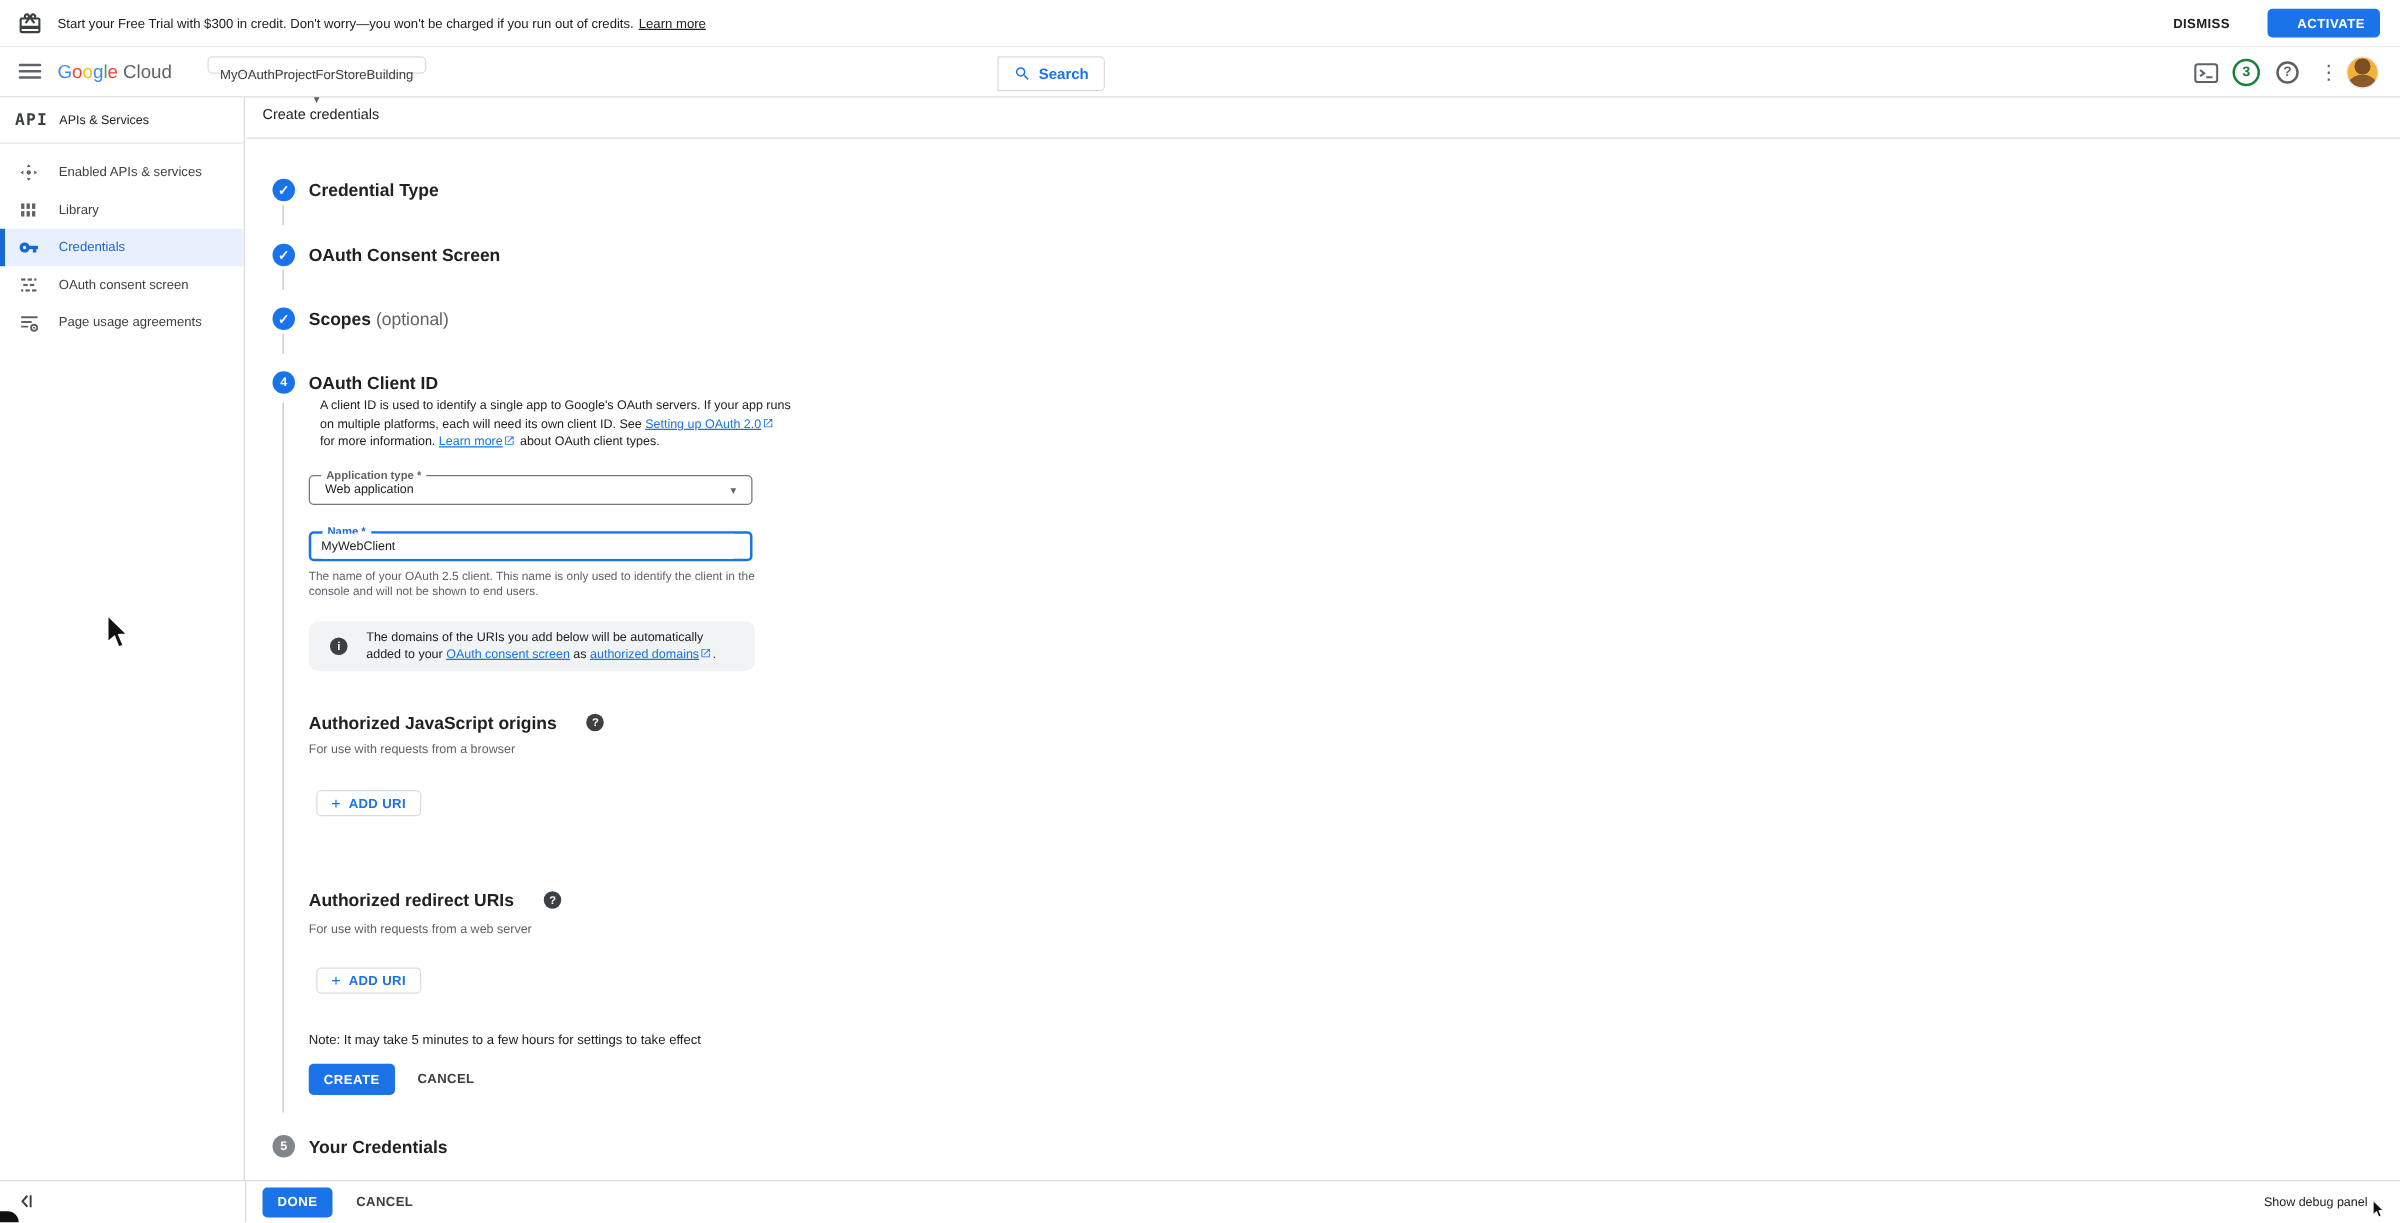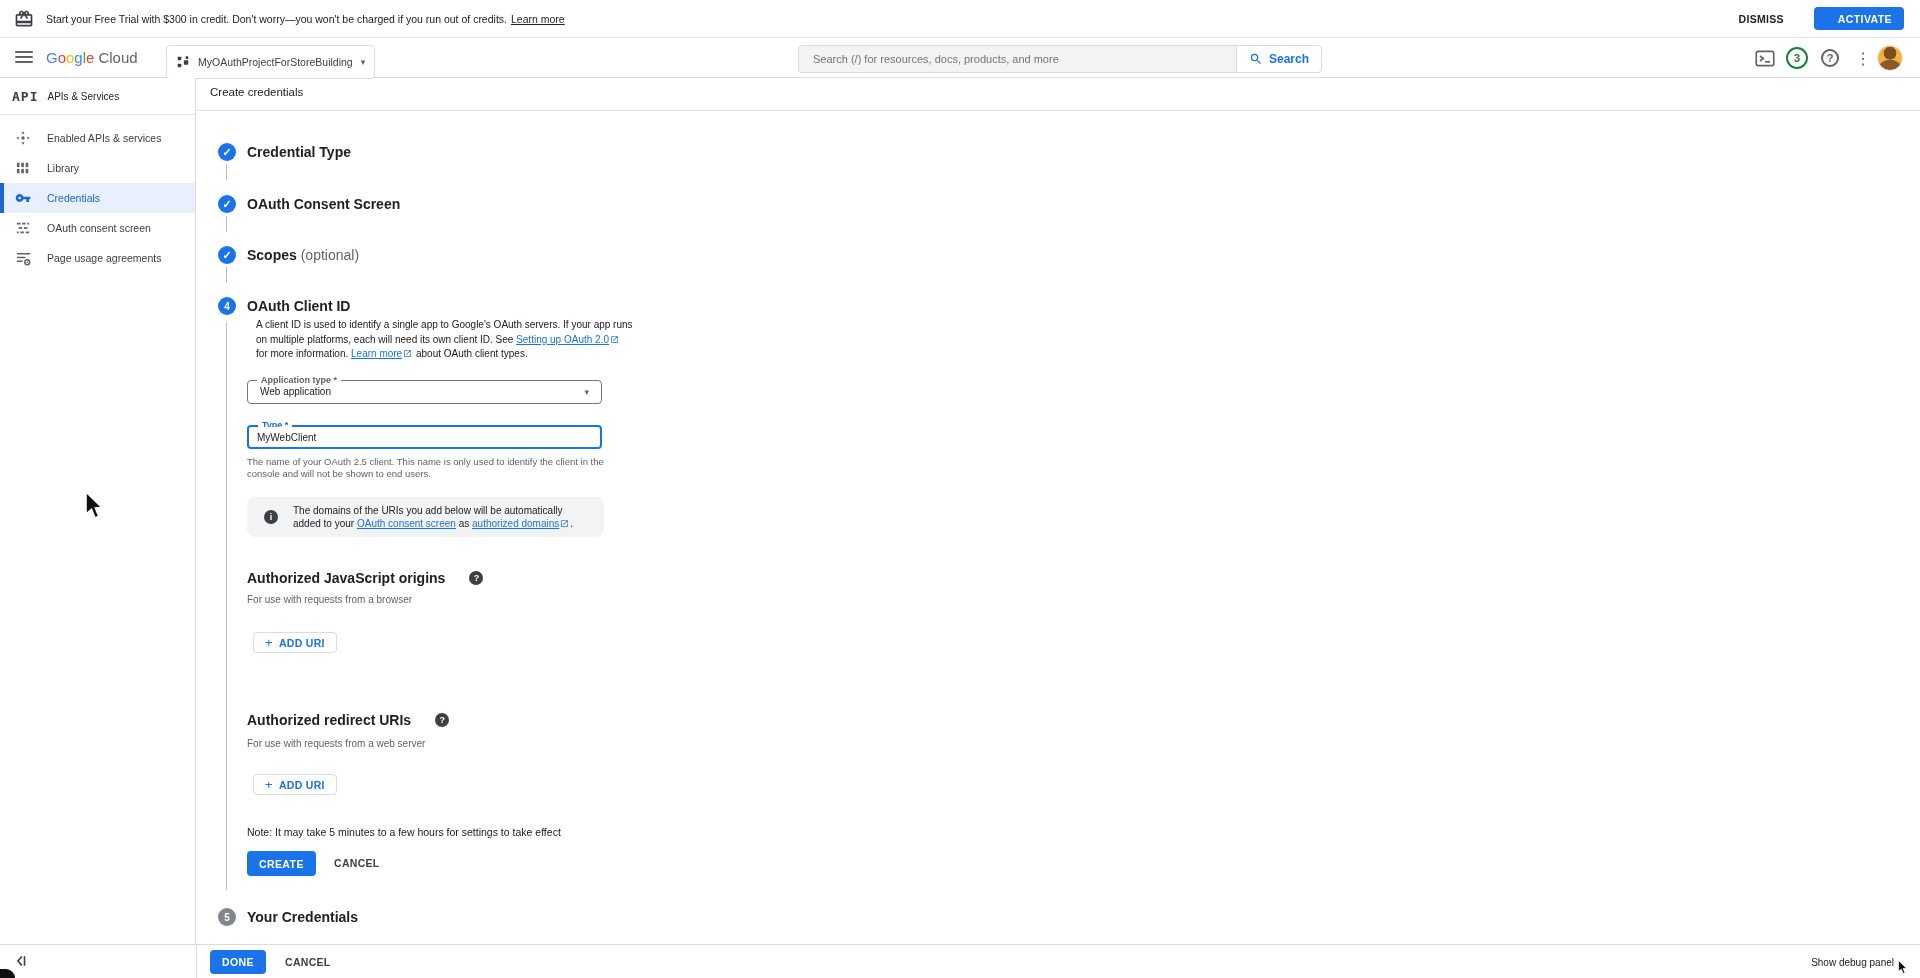"MyOAuthProjectForStoreBuilding" .projsel { flex-direction: none -> column; height: 34px -> 14px }
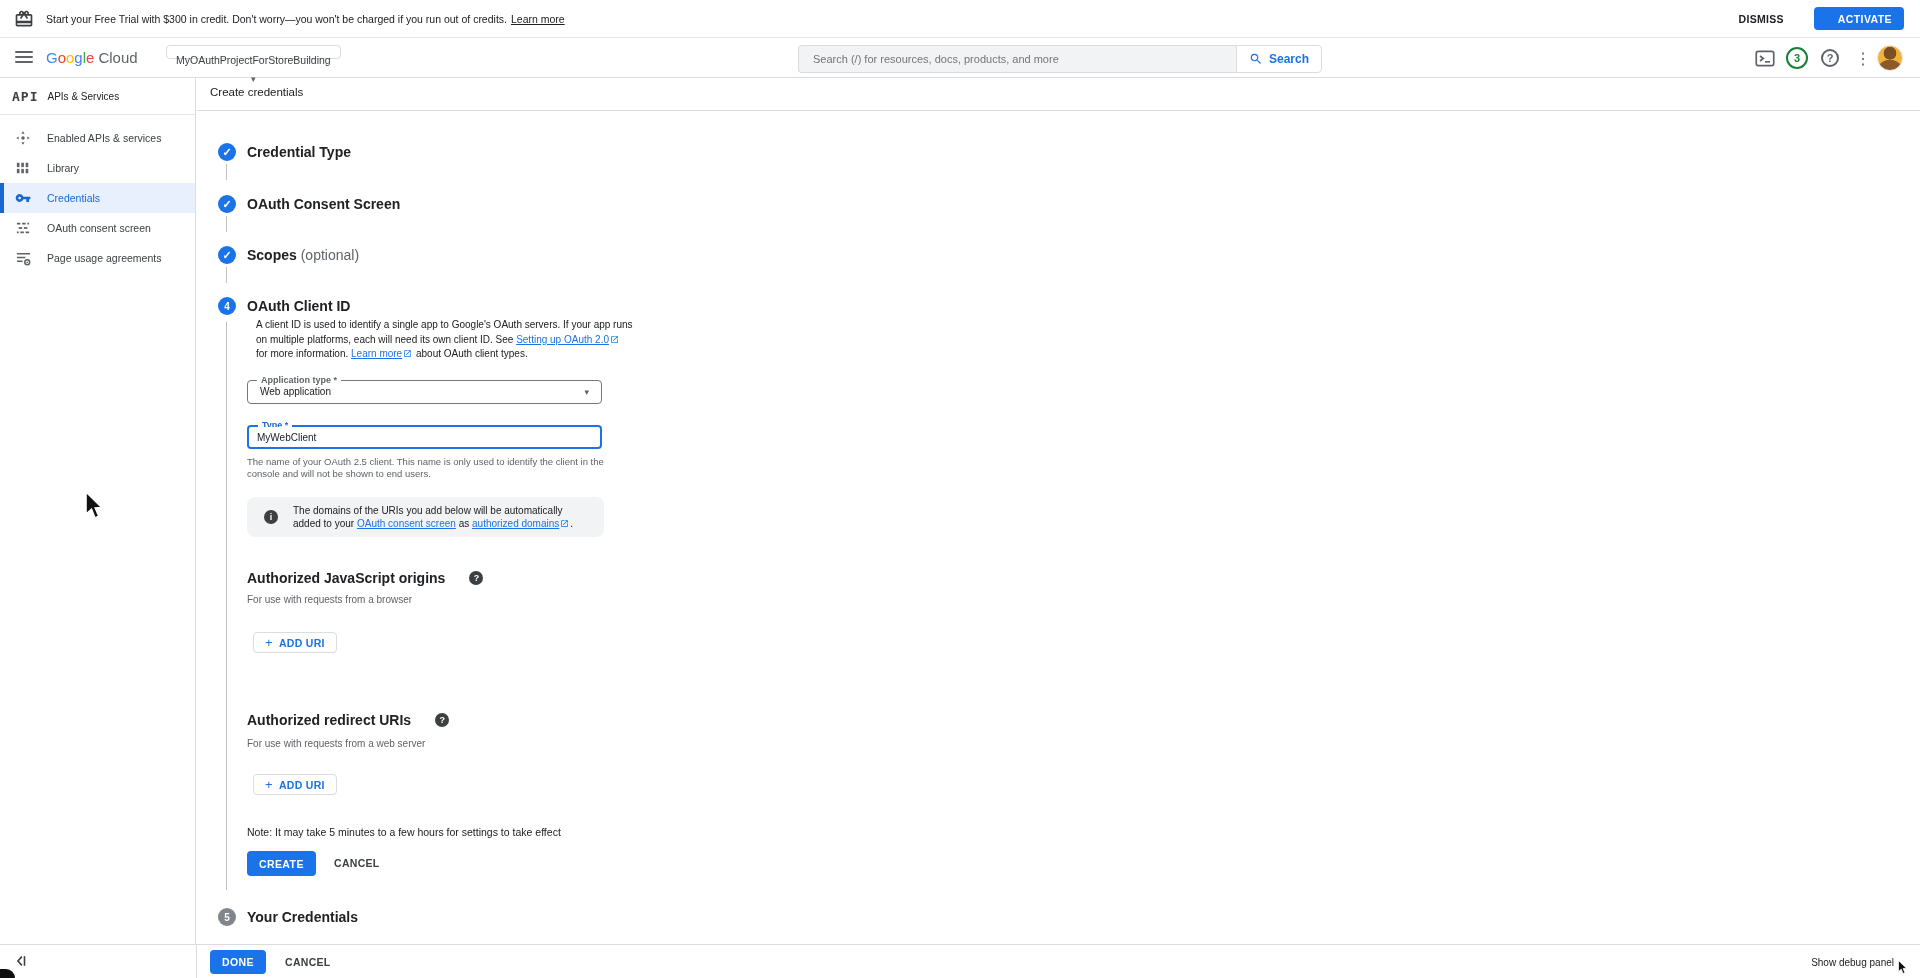"Search (/) for resources, docs," input { html: <input> -> none }
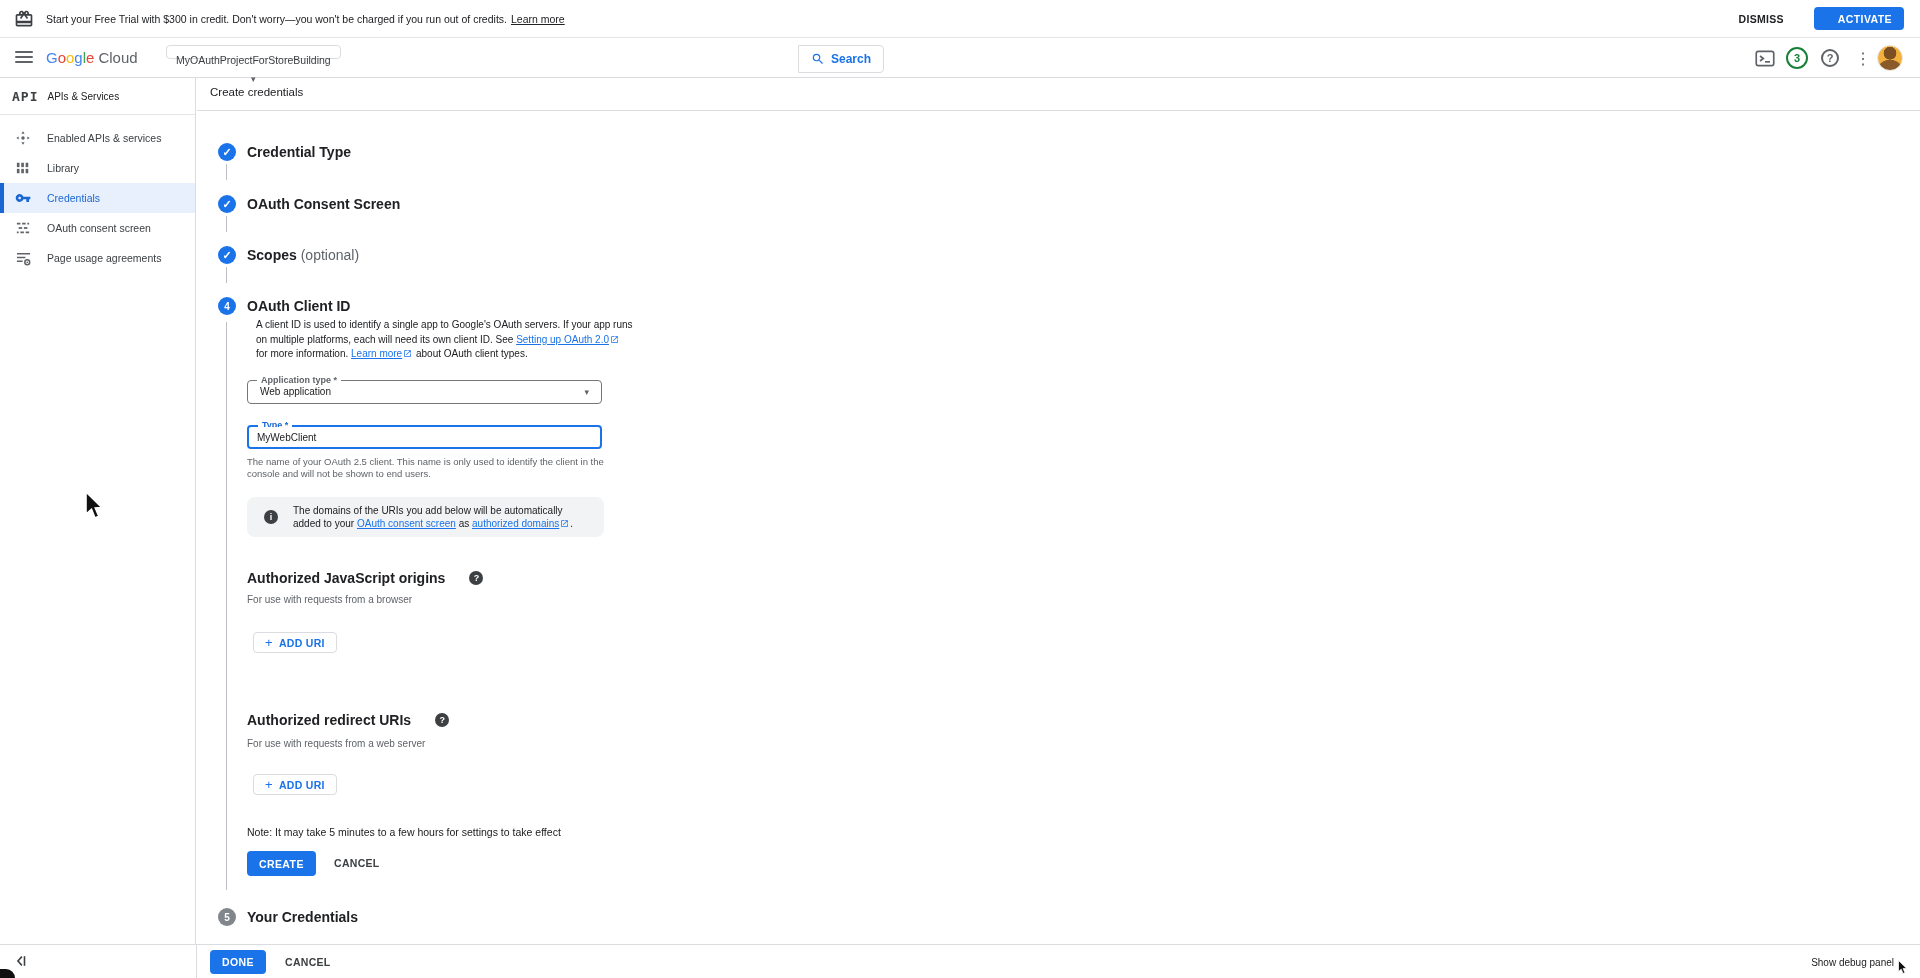"Type *" span.flabel { text: Type -> Name }
